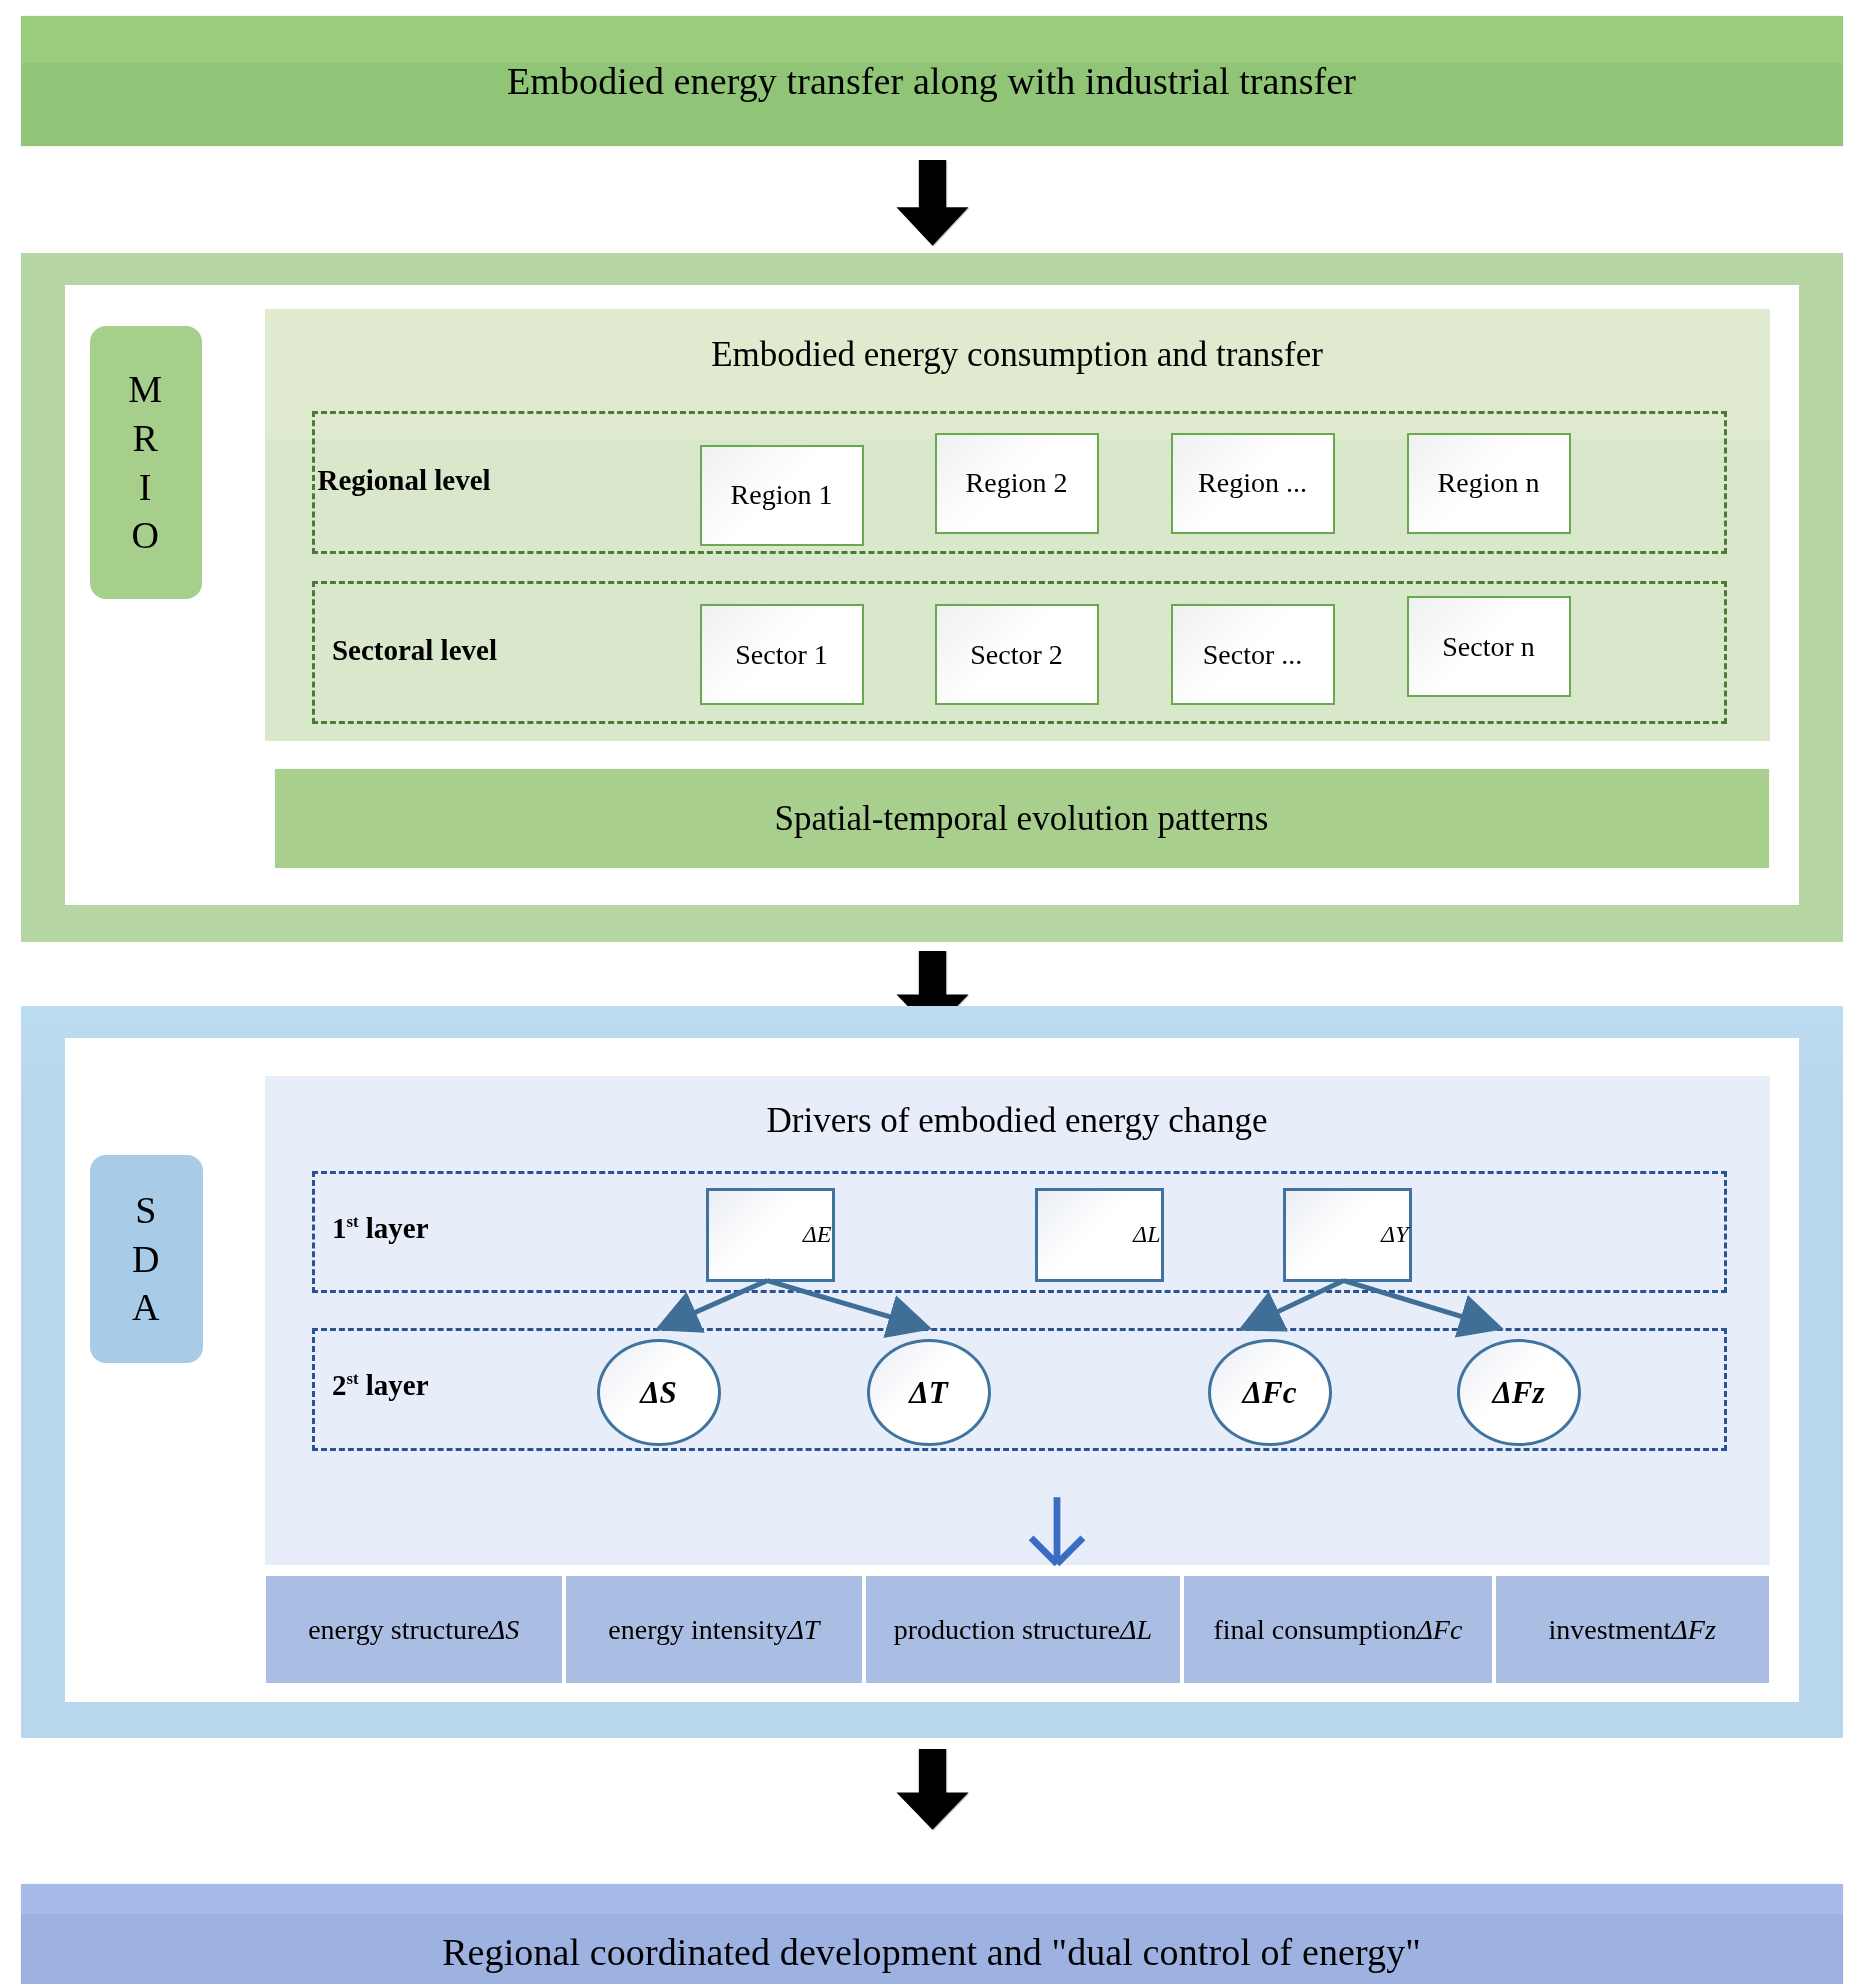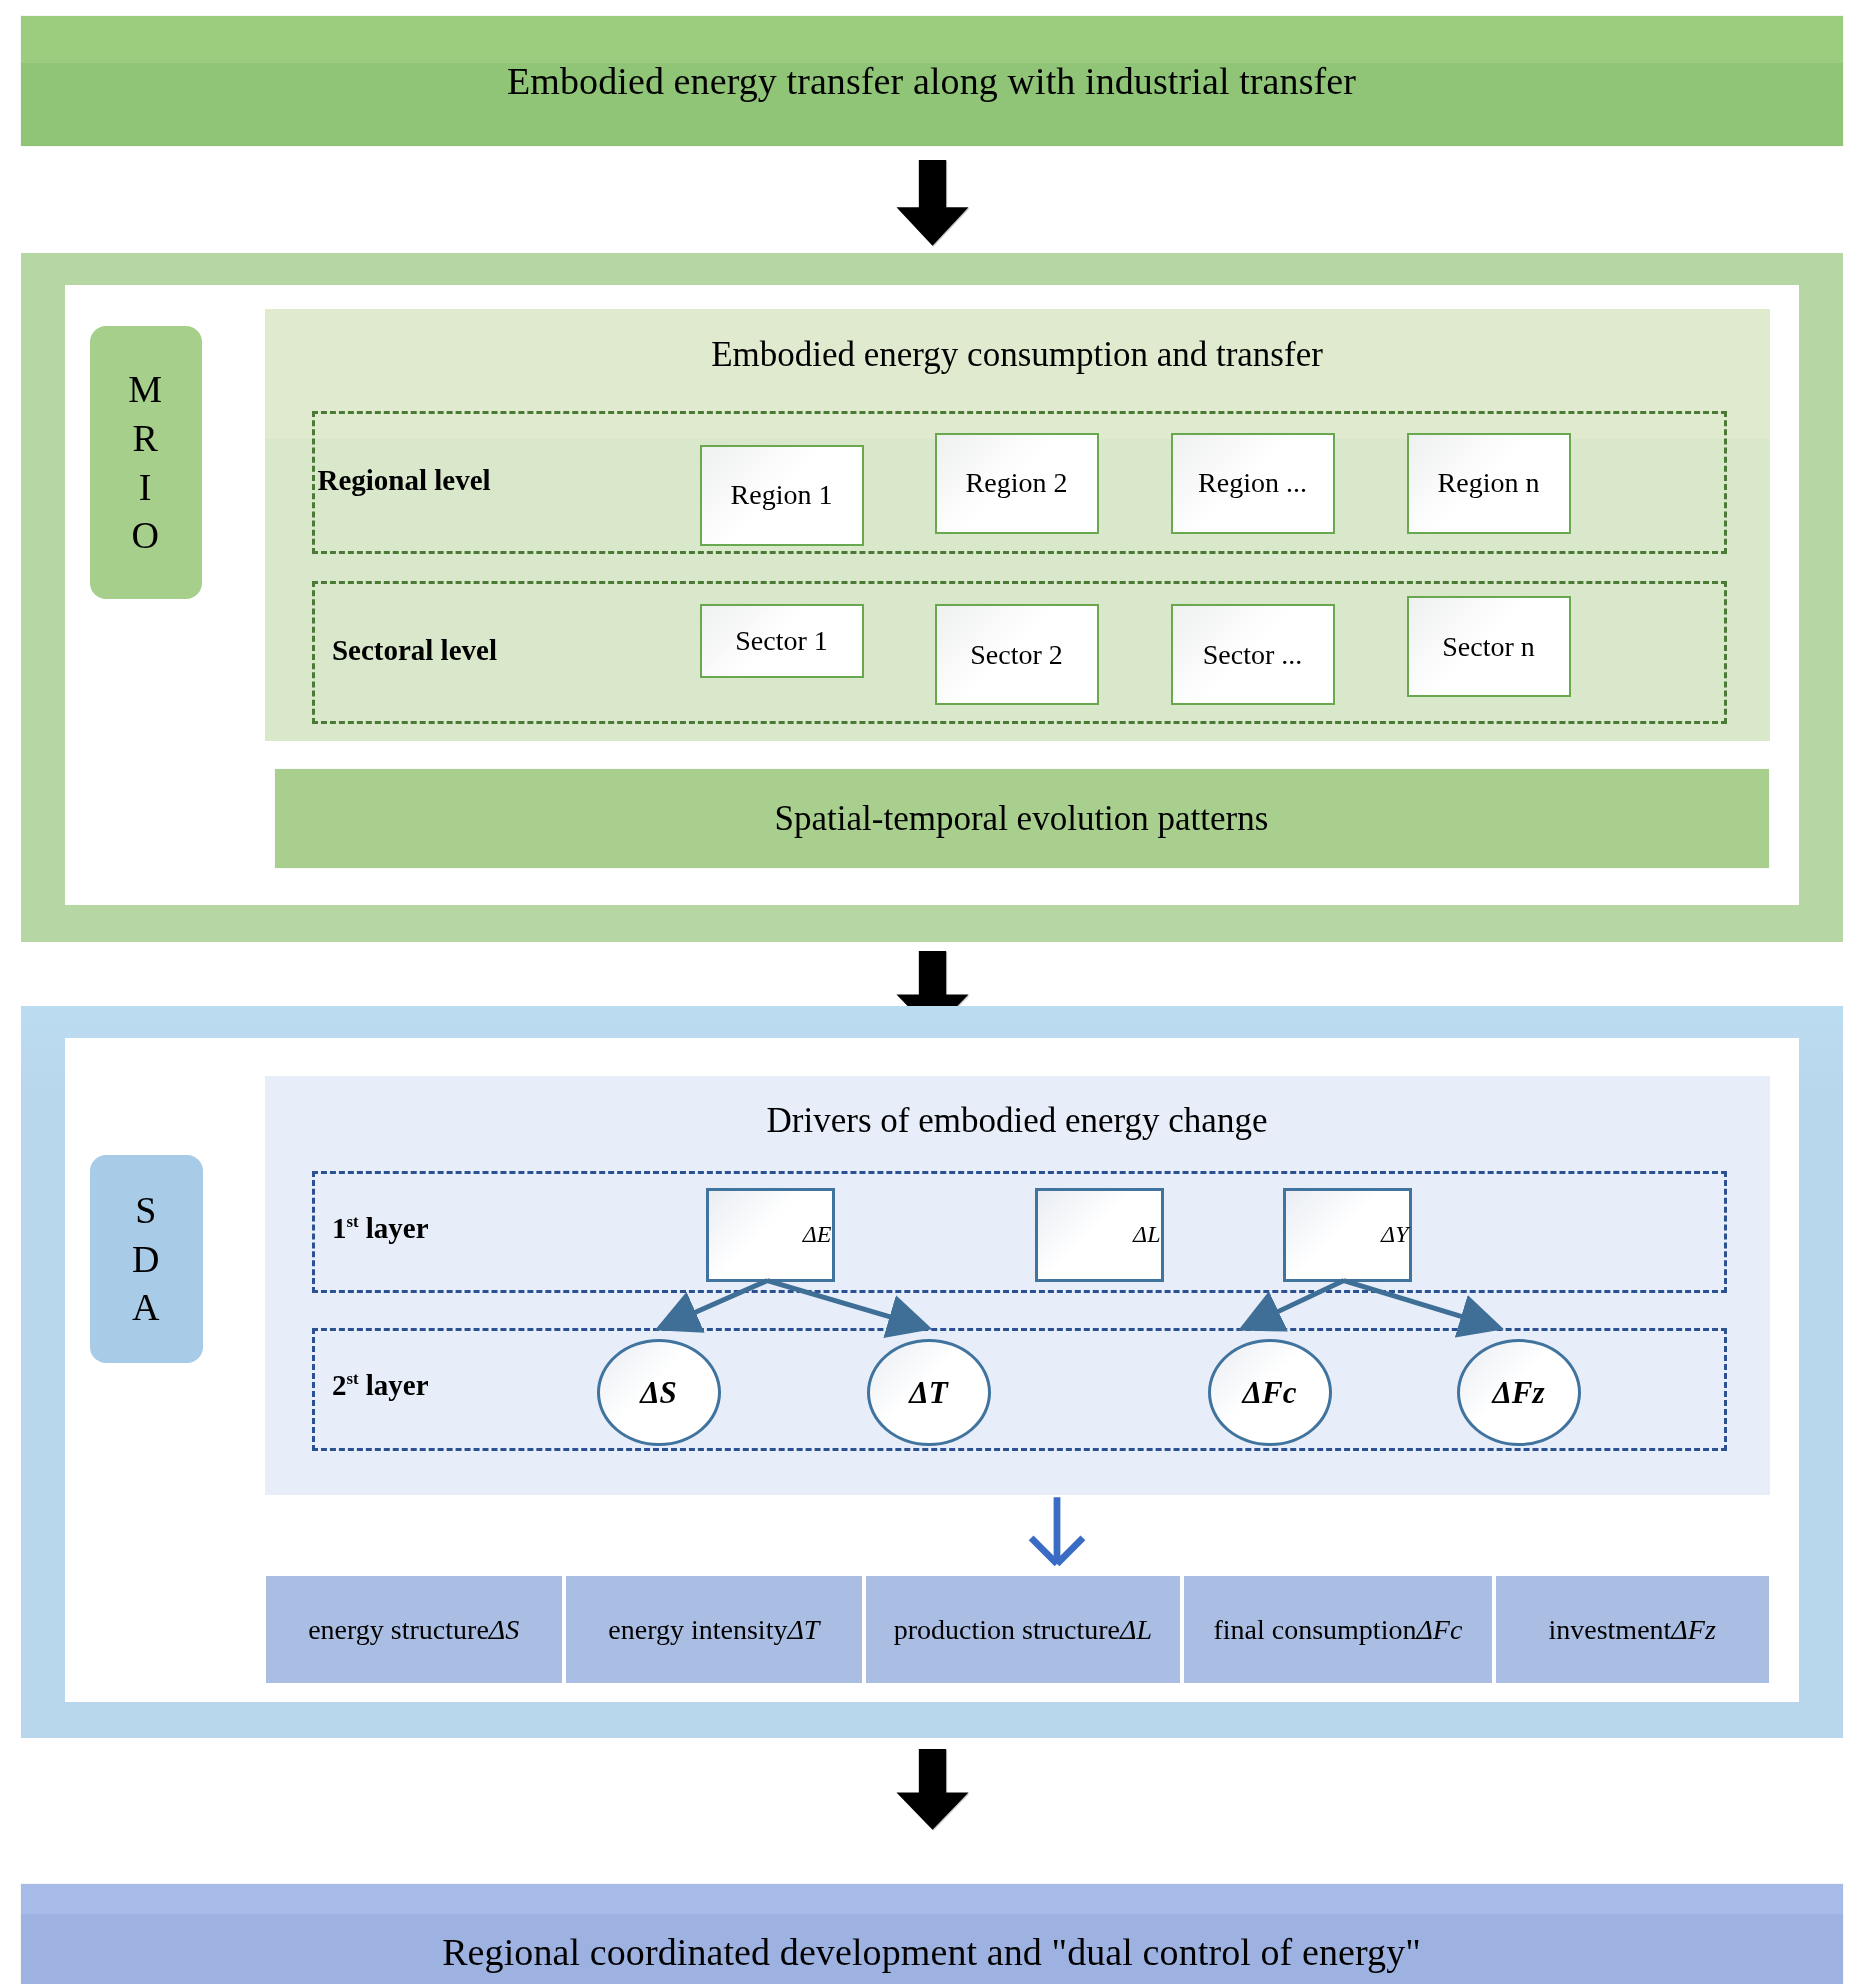"Sector 1" div.abs { height: 74px -> 101px }
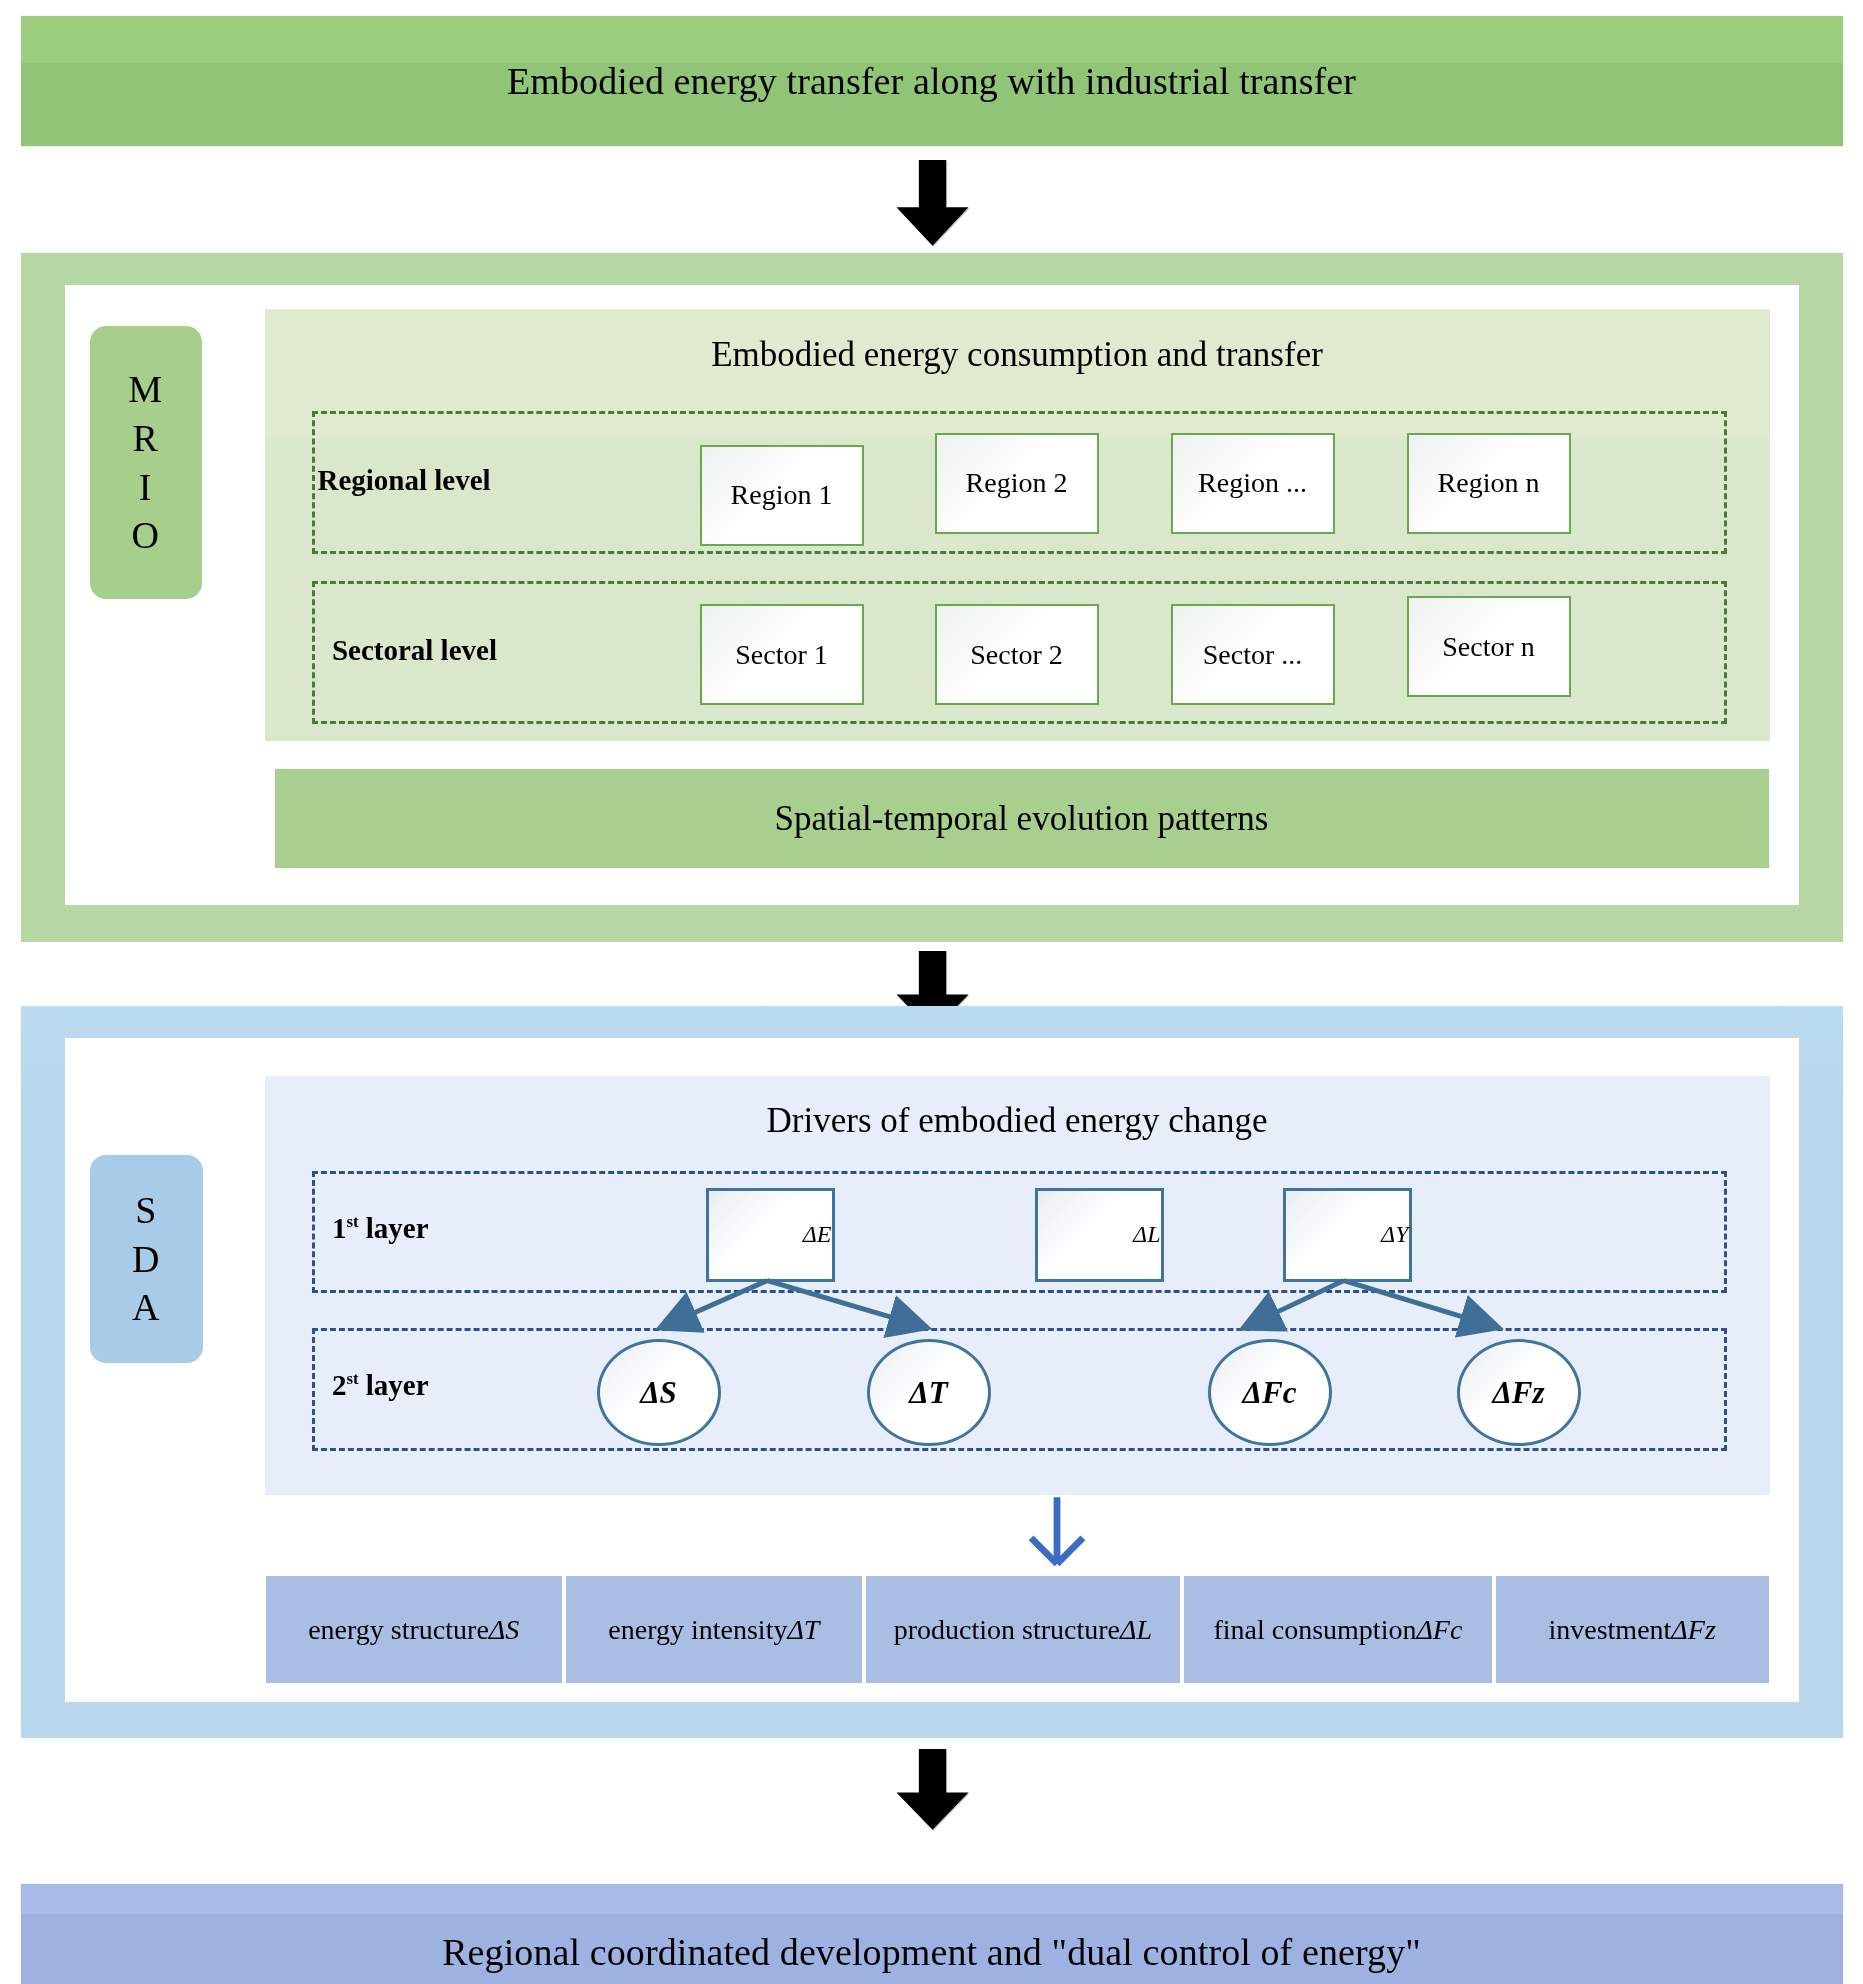"Drivers of embodied energy change" div.abs { height: 419px -> 489px }
